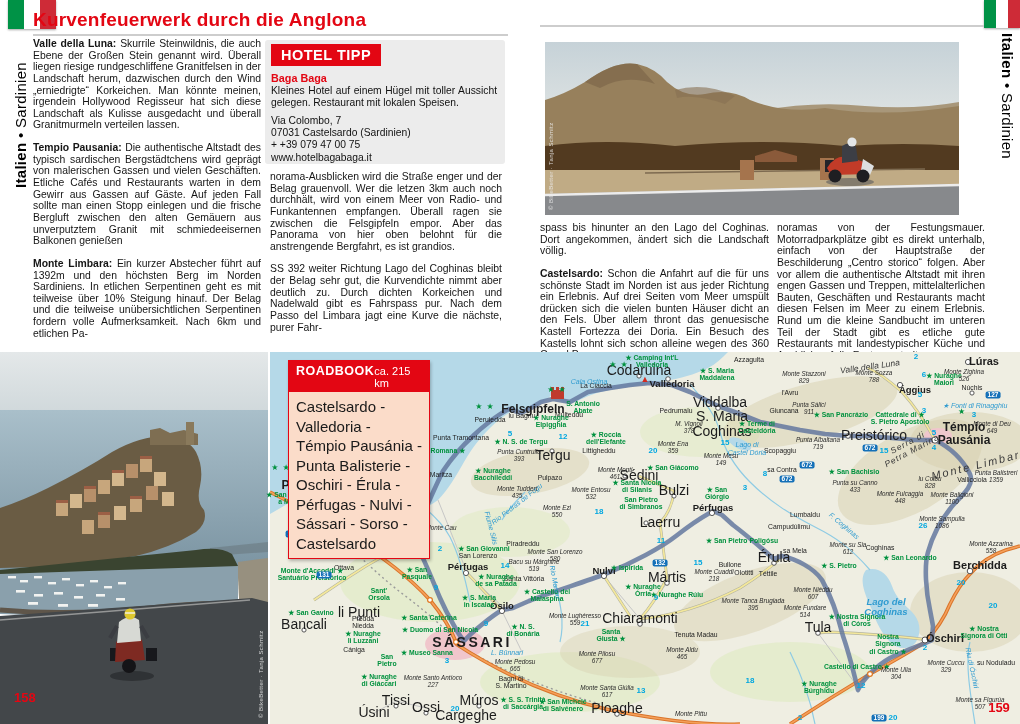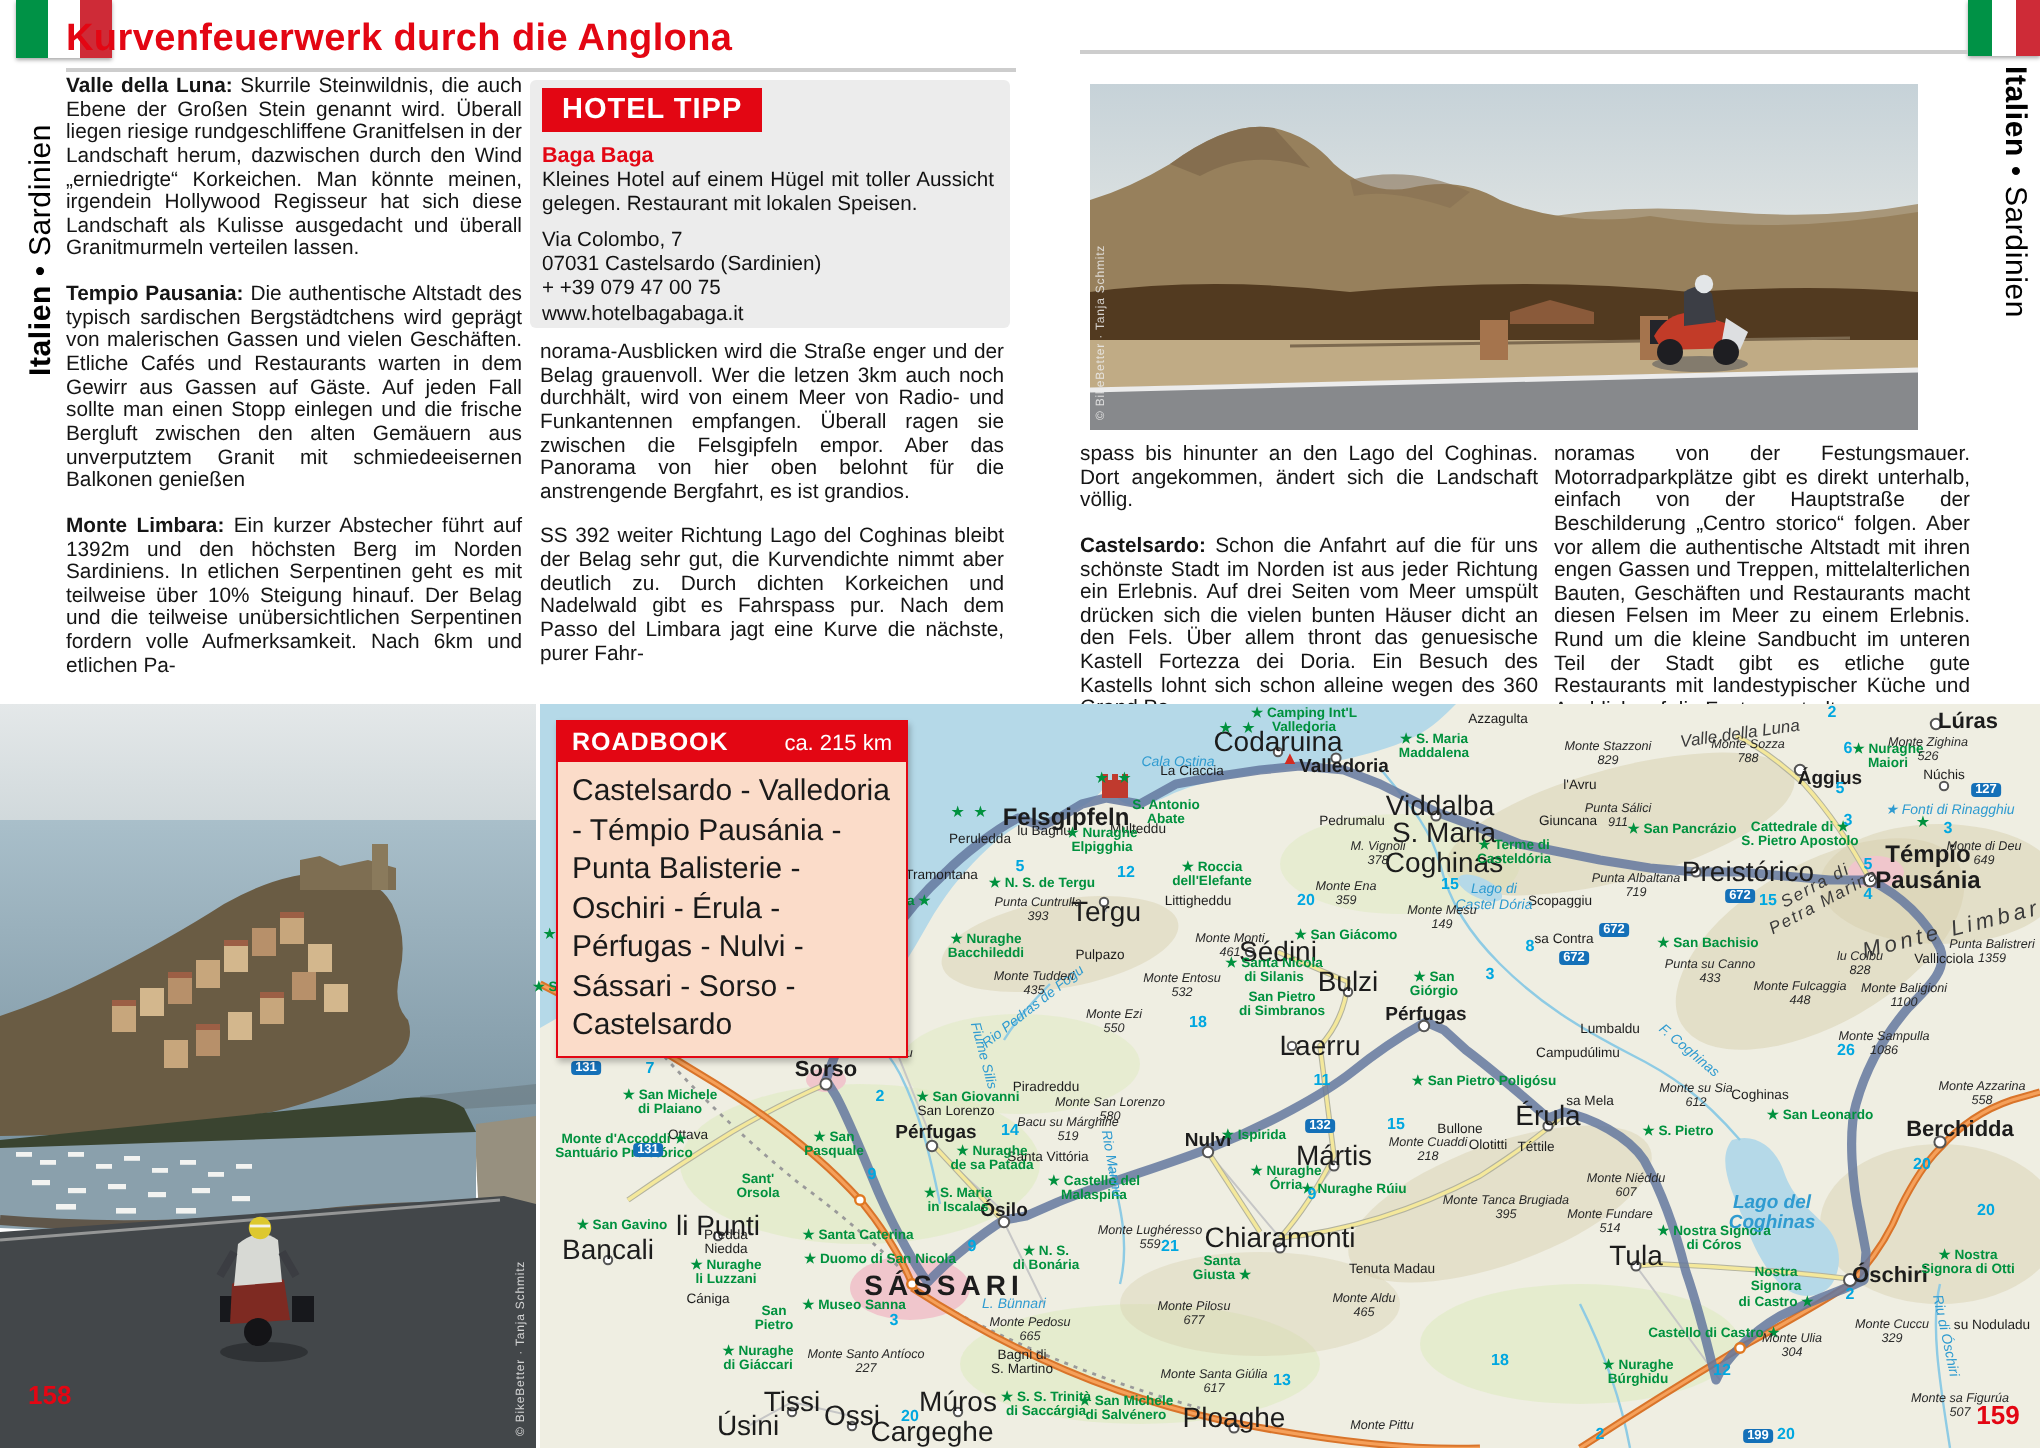"ROADBOOK" #roadbook { left: 8px -> 18px; width: 176px -> 142px }
